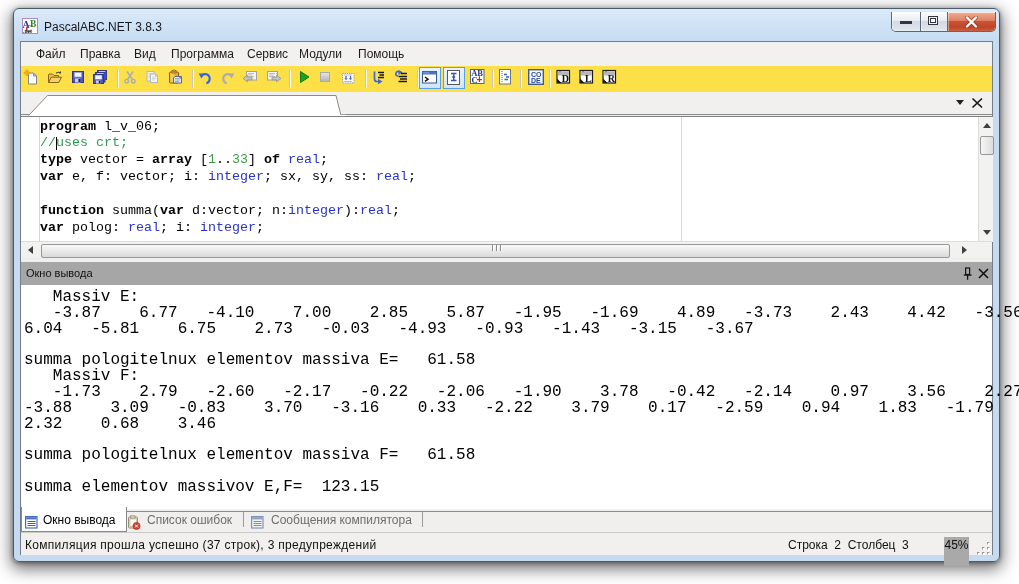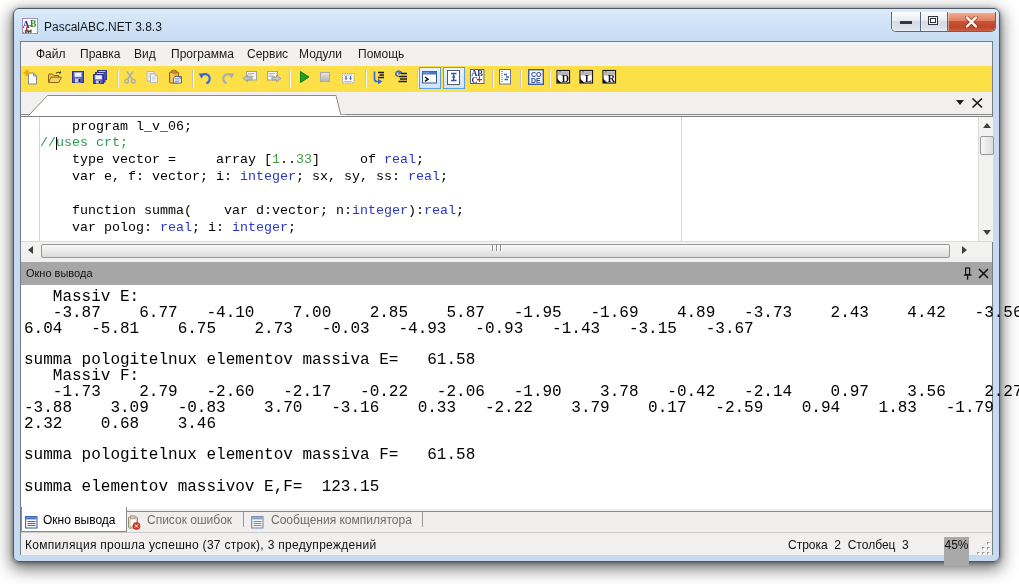"program" #code b { font-weight: normal -> bold; margin-left: 32px -> none }
